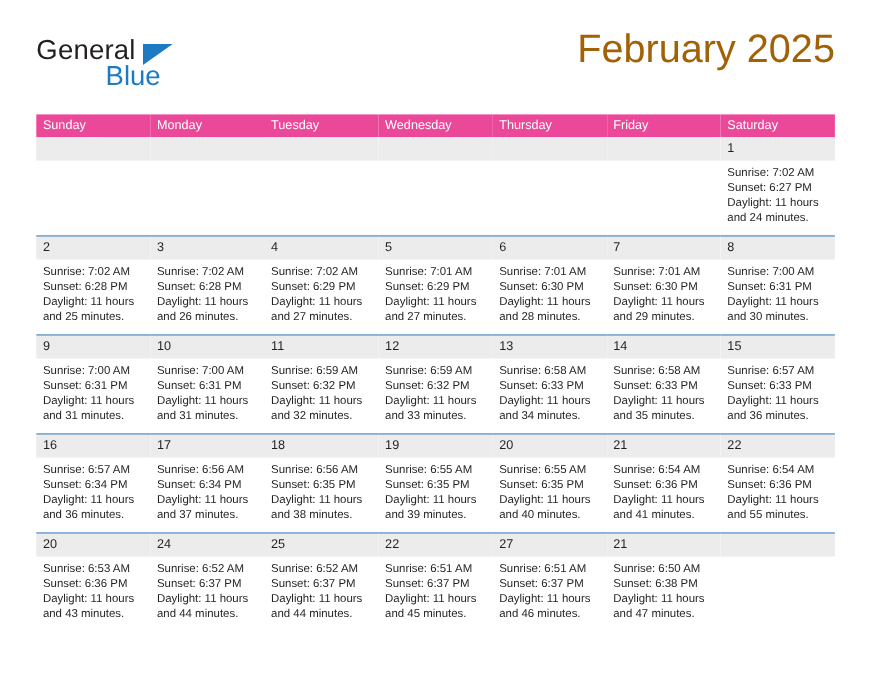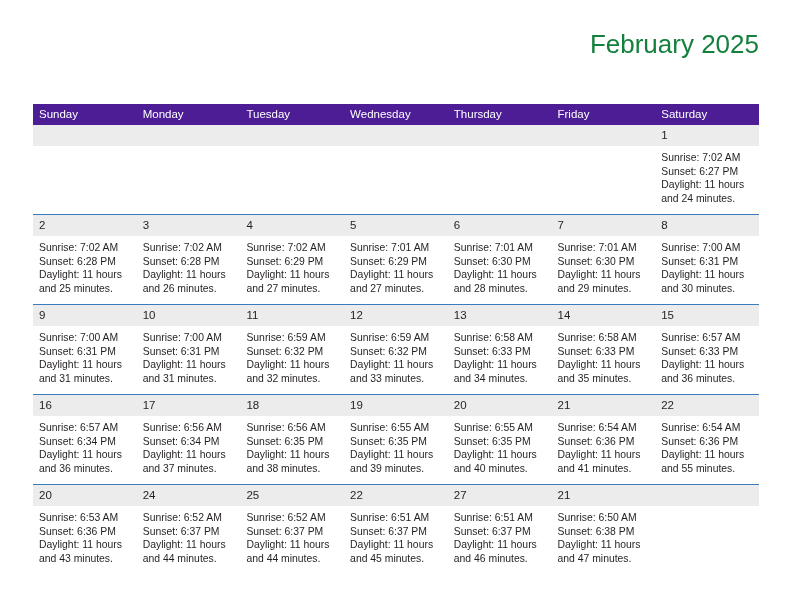"General" div.brand { html: none -> <div> <span>General</span> <span></span> <span>Blue</span> </div> }
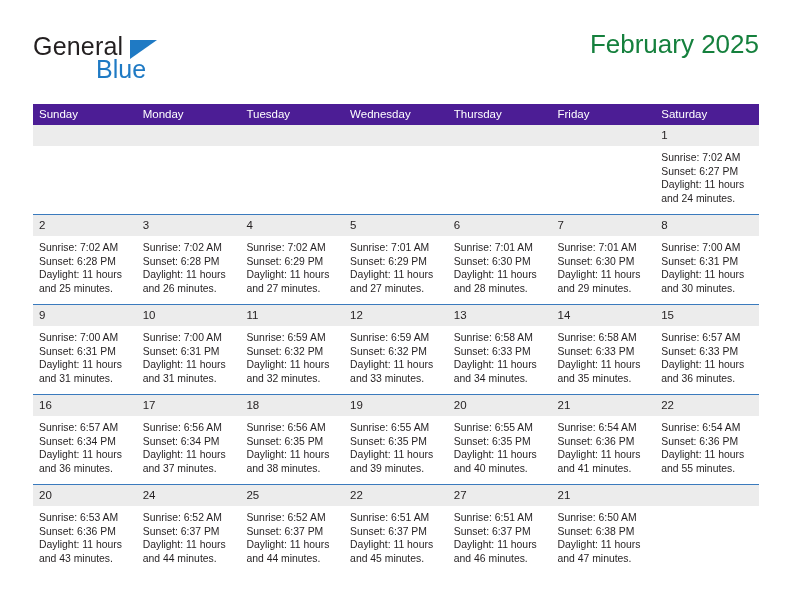"February 2025" .cal-title { color: #15803d -> #a16207; font-size: 26px -> 36px }
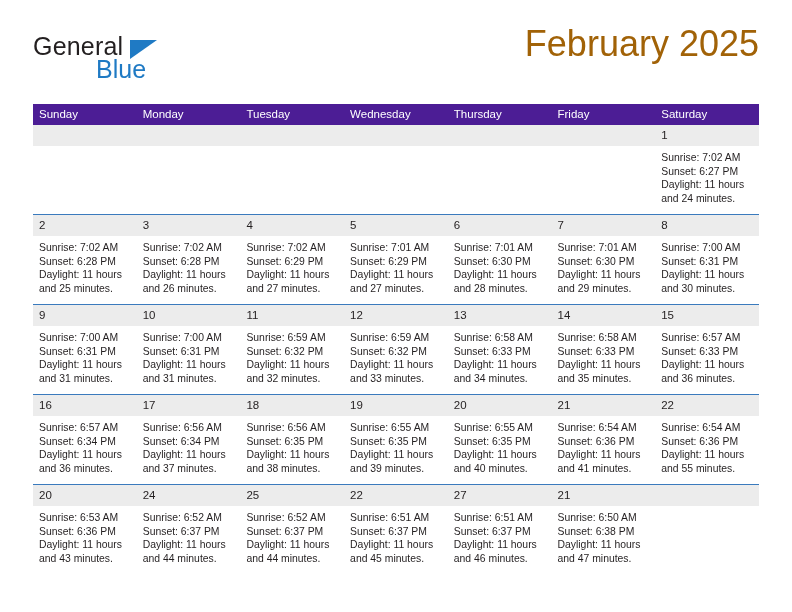"Sunday" .cal-table th { background: #4c1d95 -> #ec4899 }
